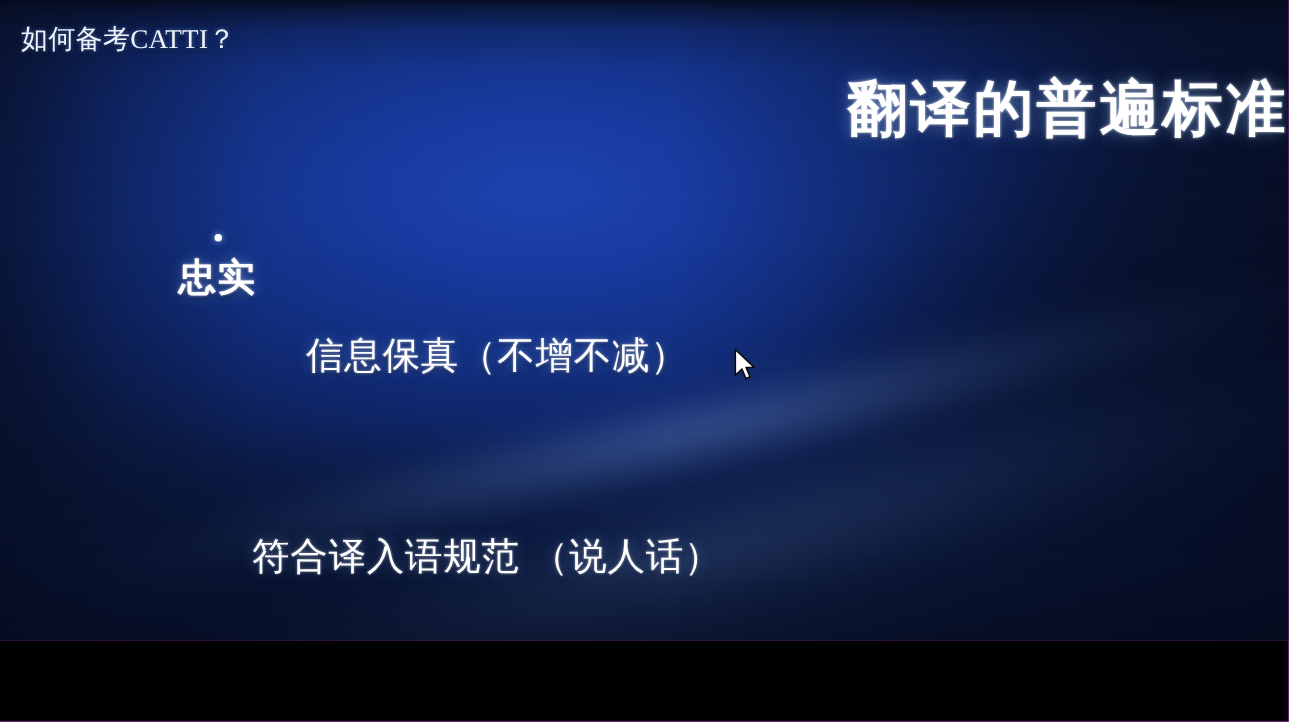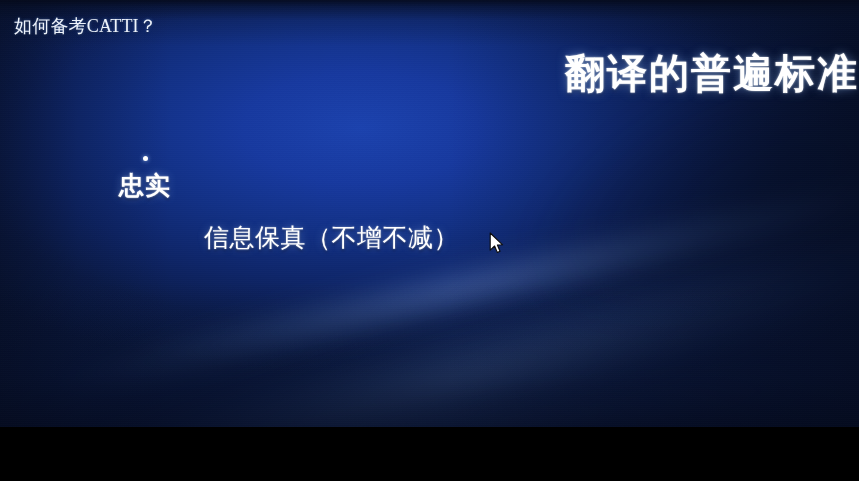"符合译入语规范 （说人话）" div.sub-text { html: none -> <div>符合译入语规范 （说人话）</div> }
